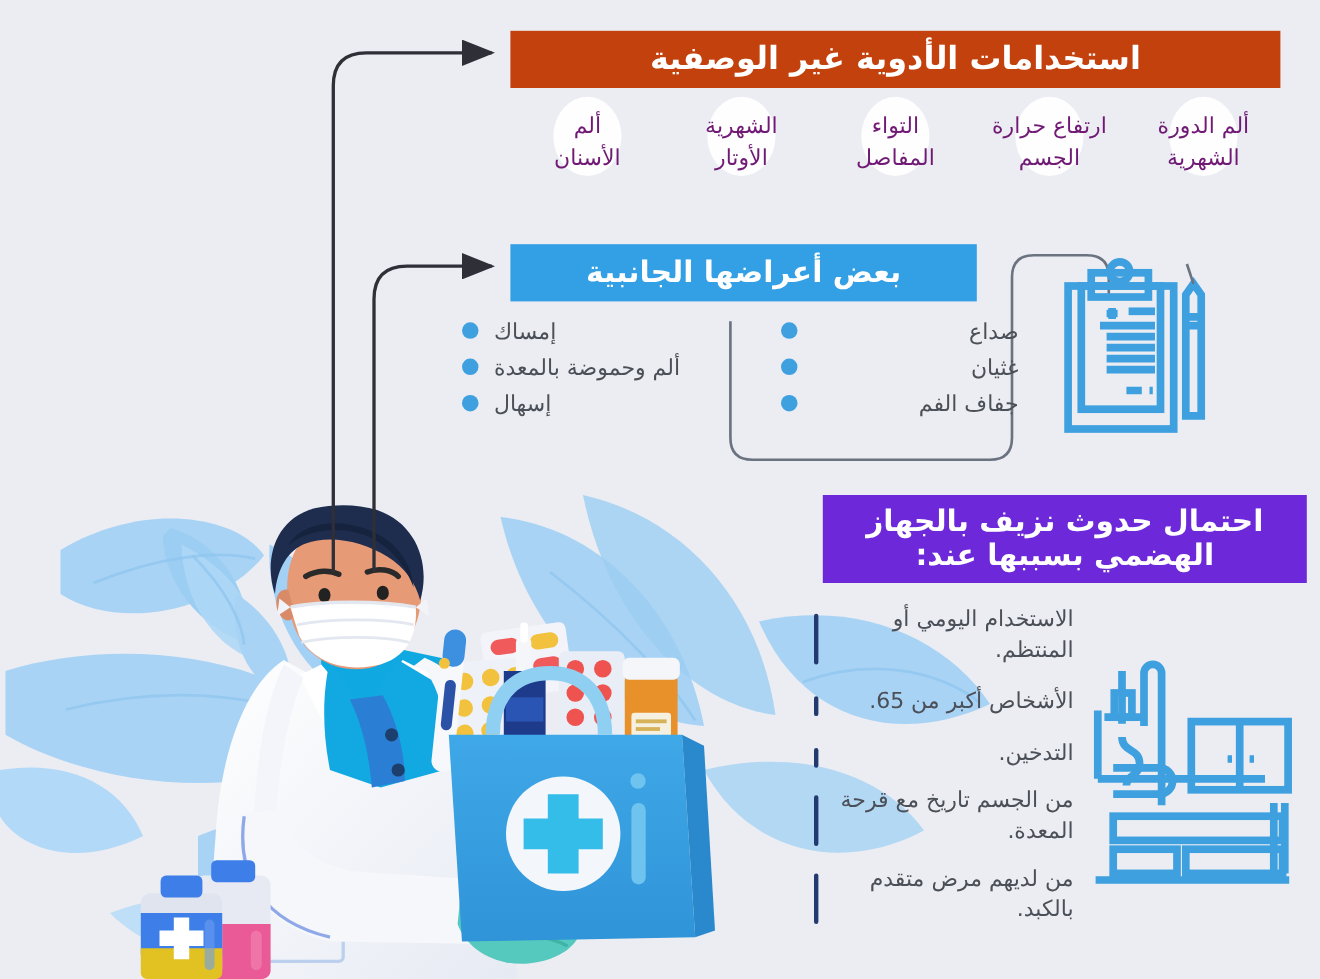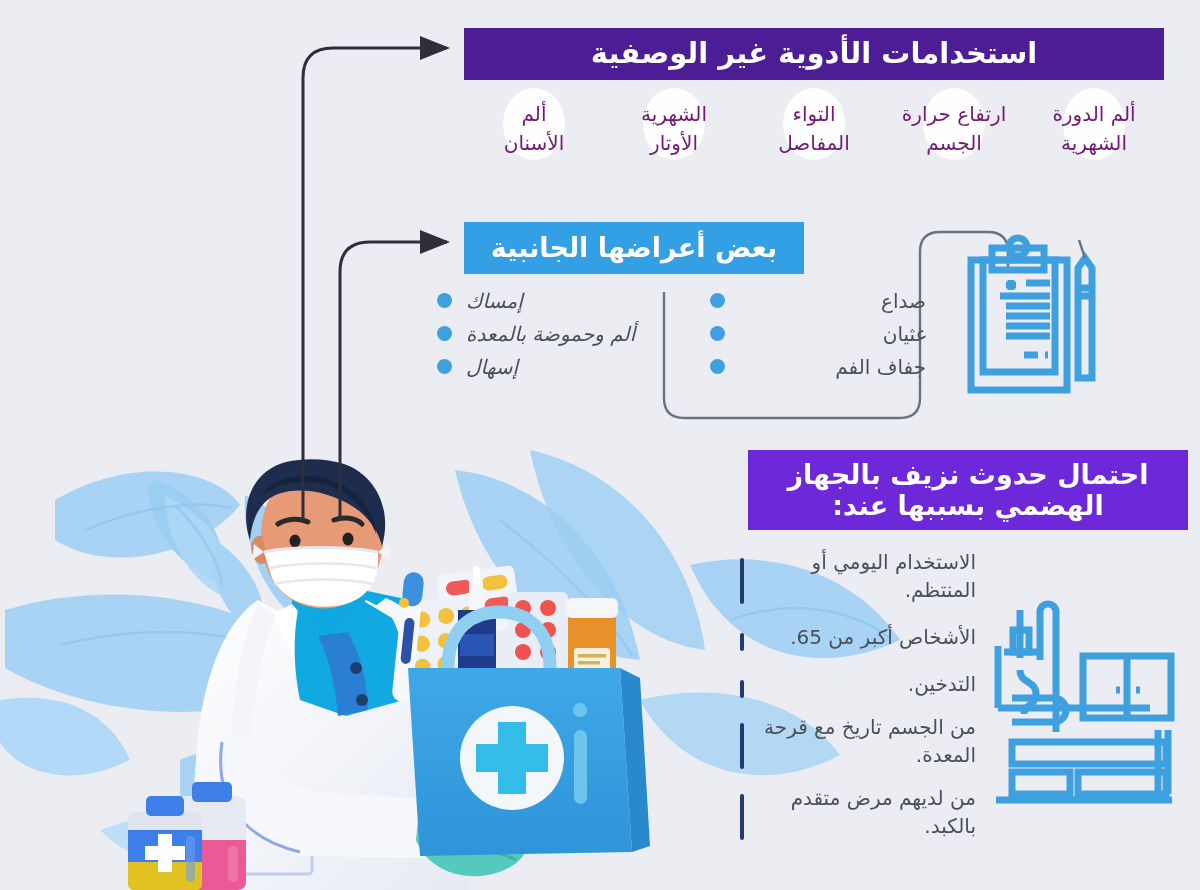"استخدامات الأدوية غير الوصفية" #banner-usage { background: #4c1d95 -> #c2410c }
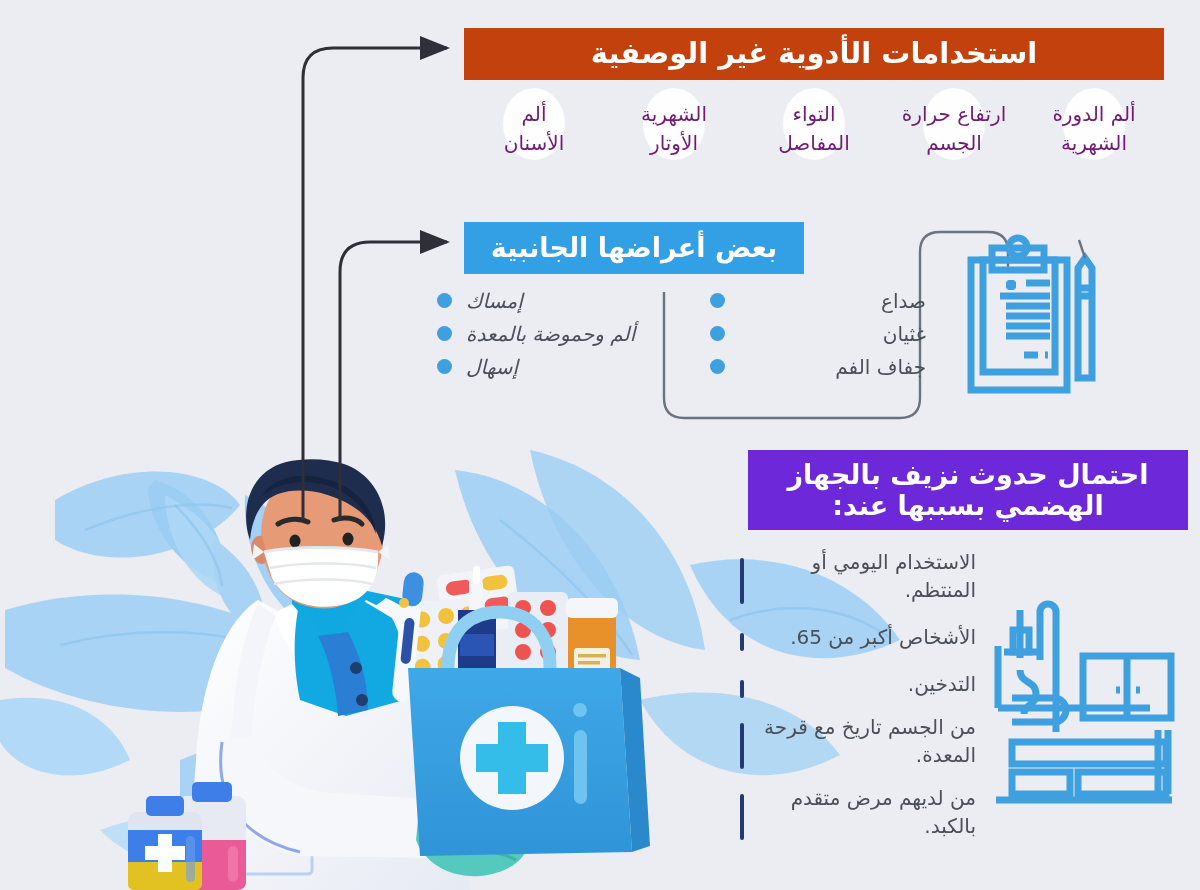"بعض أعراضها الجانبية" #banner-side { width: 340px -> 424px }
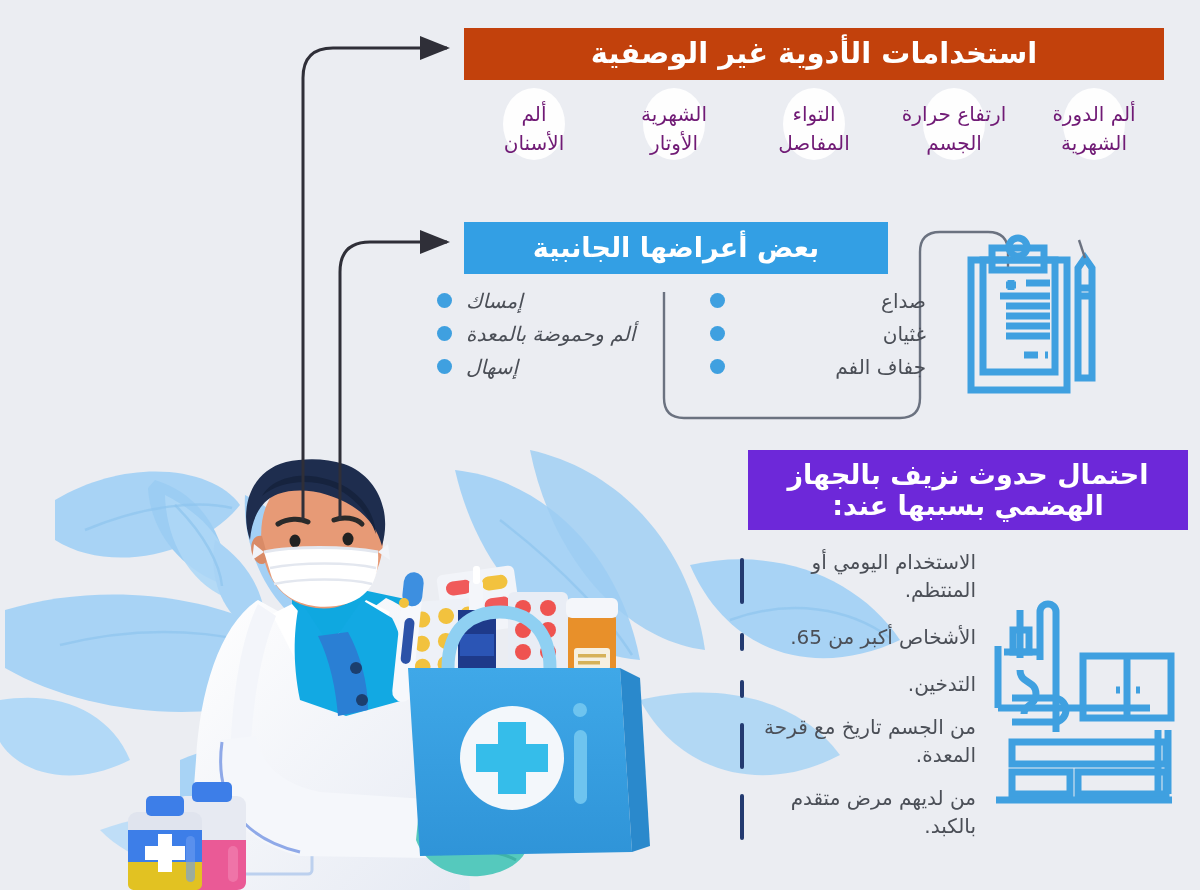"إمساك" #se-col-left { font-style: italic -> none; left: 17px -> 0 }
